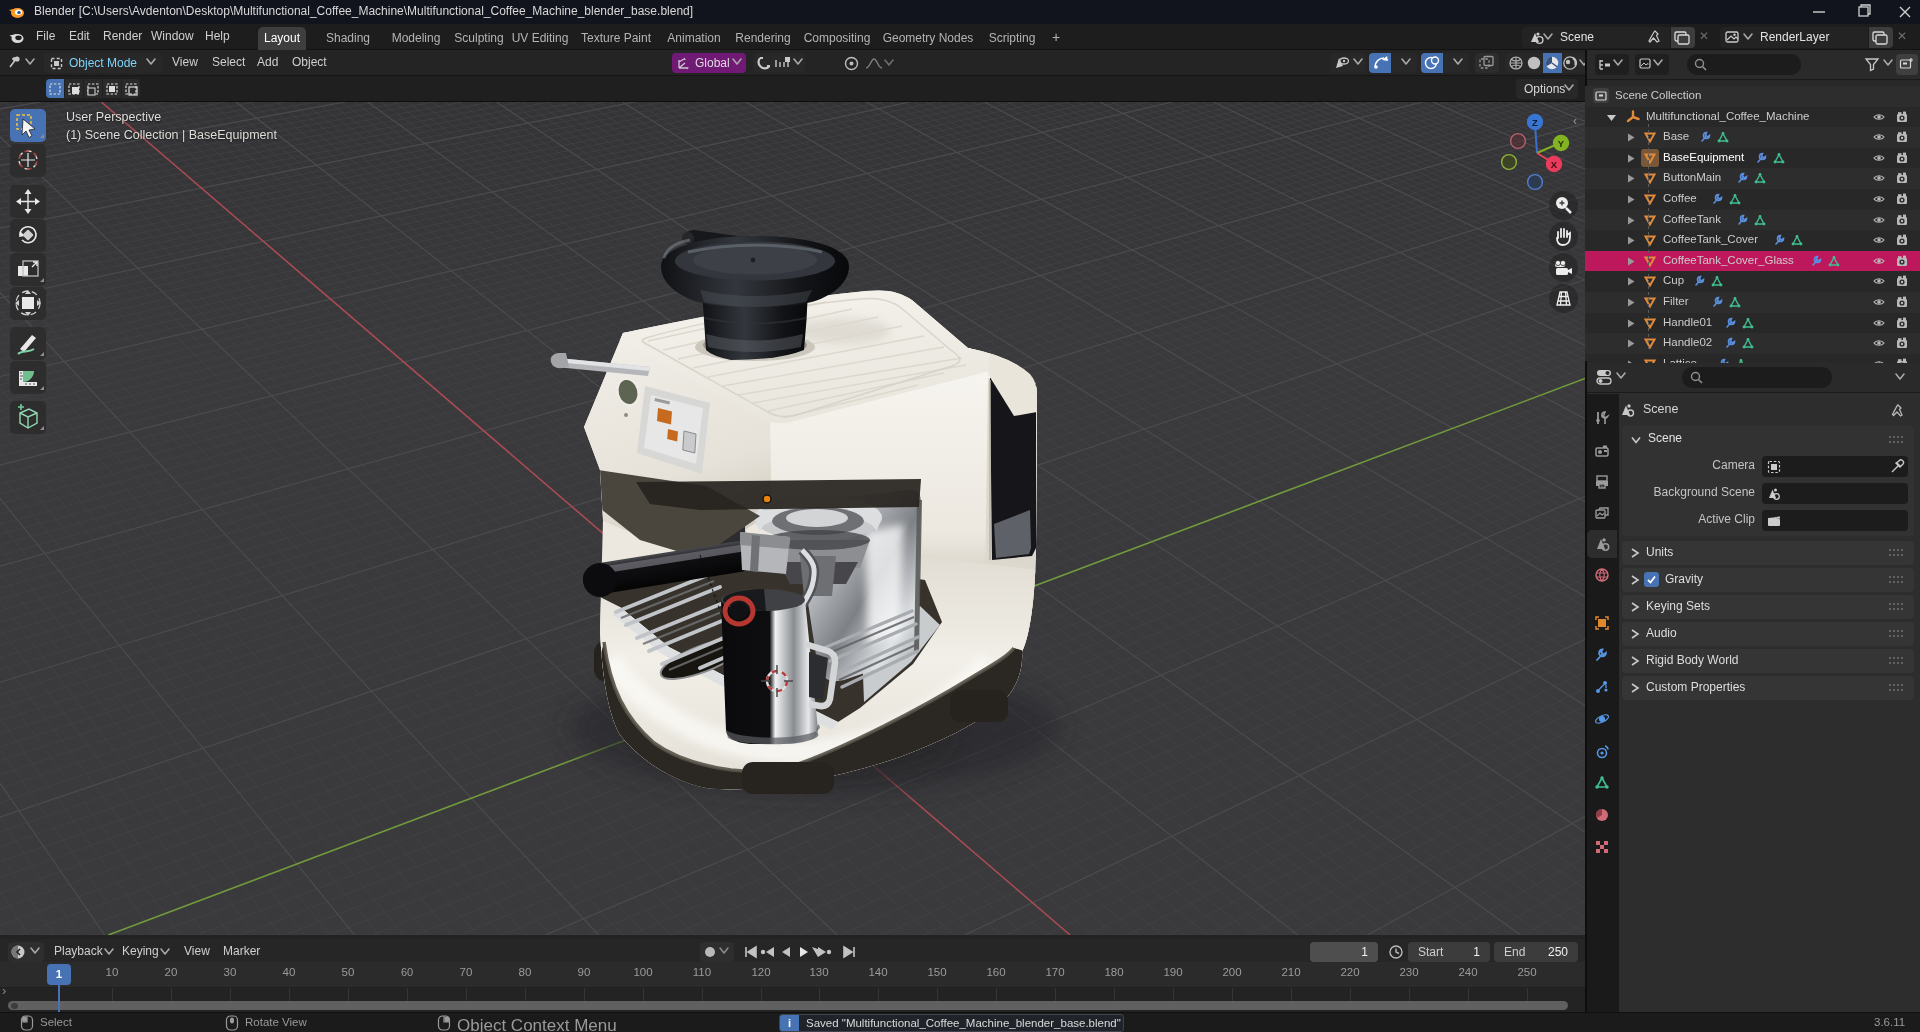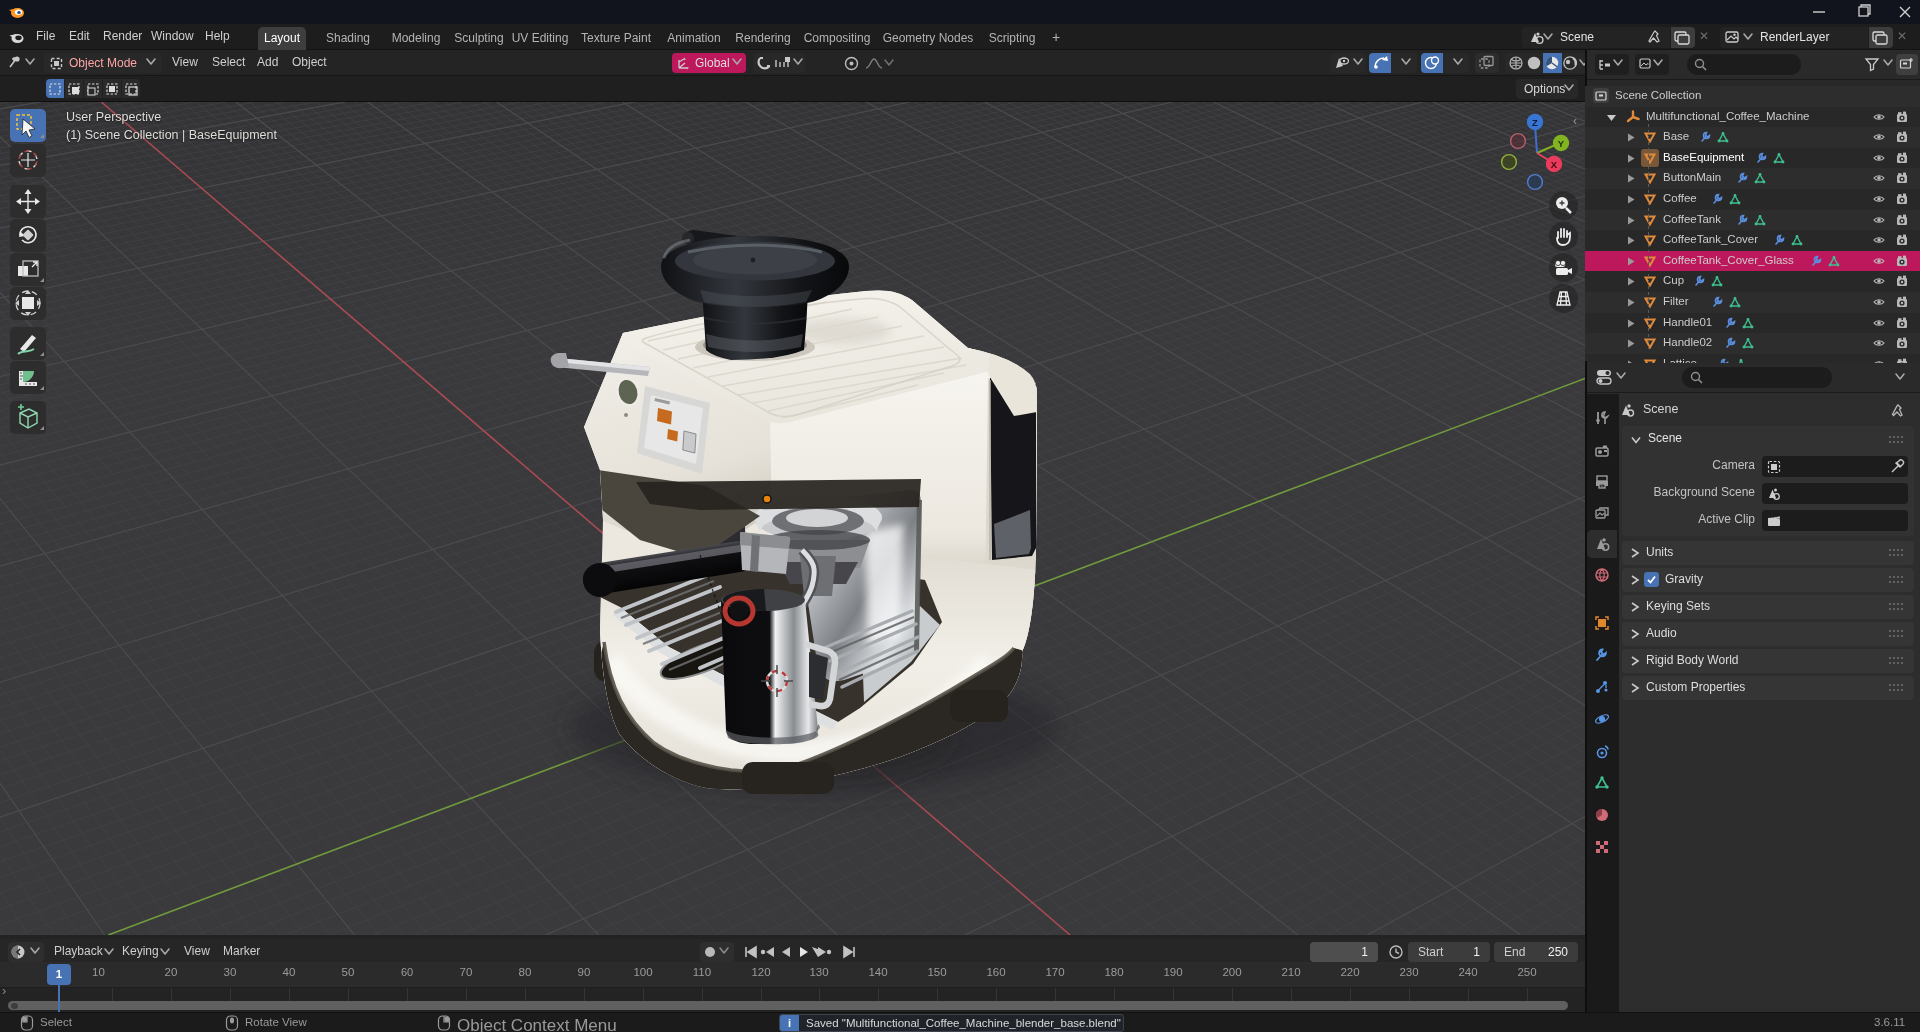"Blender" div.abs { html: none -> <div>Blender [C:\Users\Avdenton\Desktop\Multifunctional_Coffee_Machine\Multifunctional_Coffee_Machine_blender_base.blend]</div> }
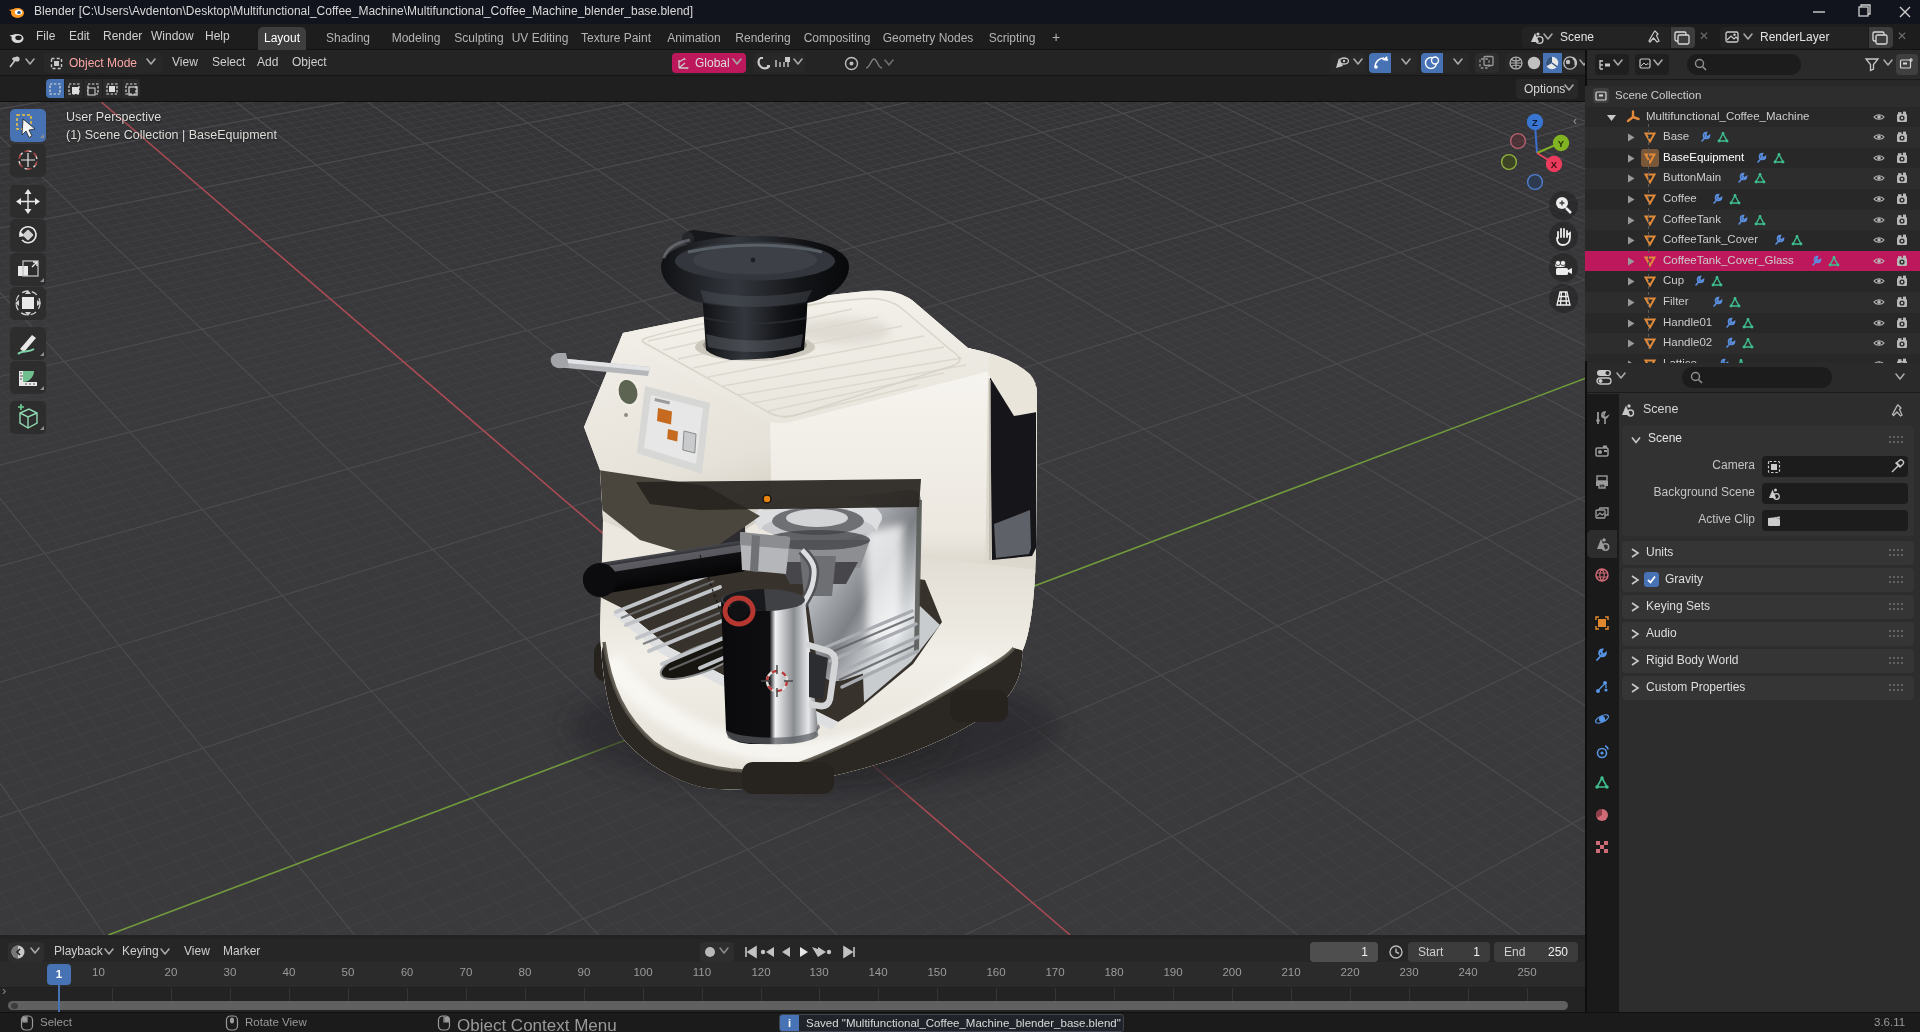"Object Mode" div.abs { color: #fca5a5 -> #7dd3fc }
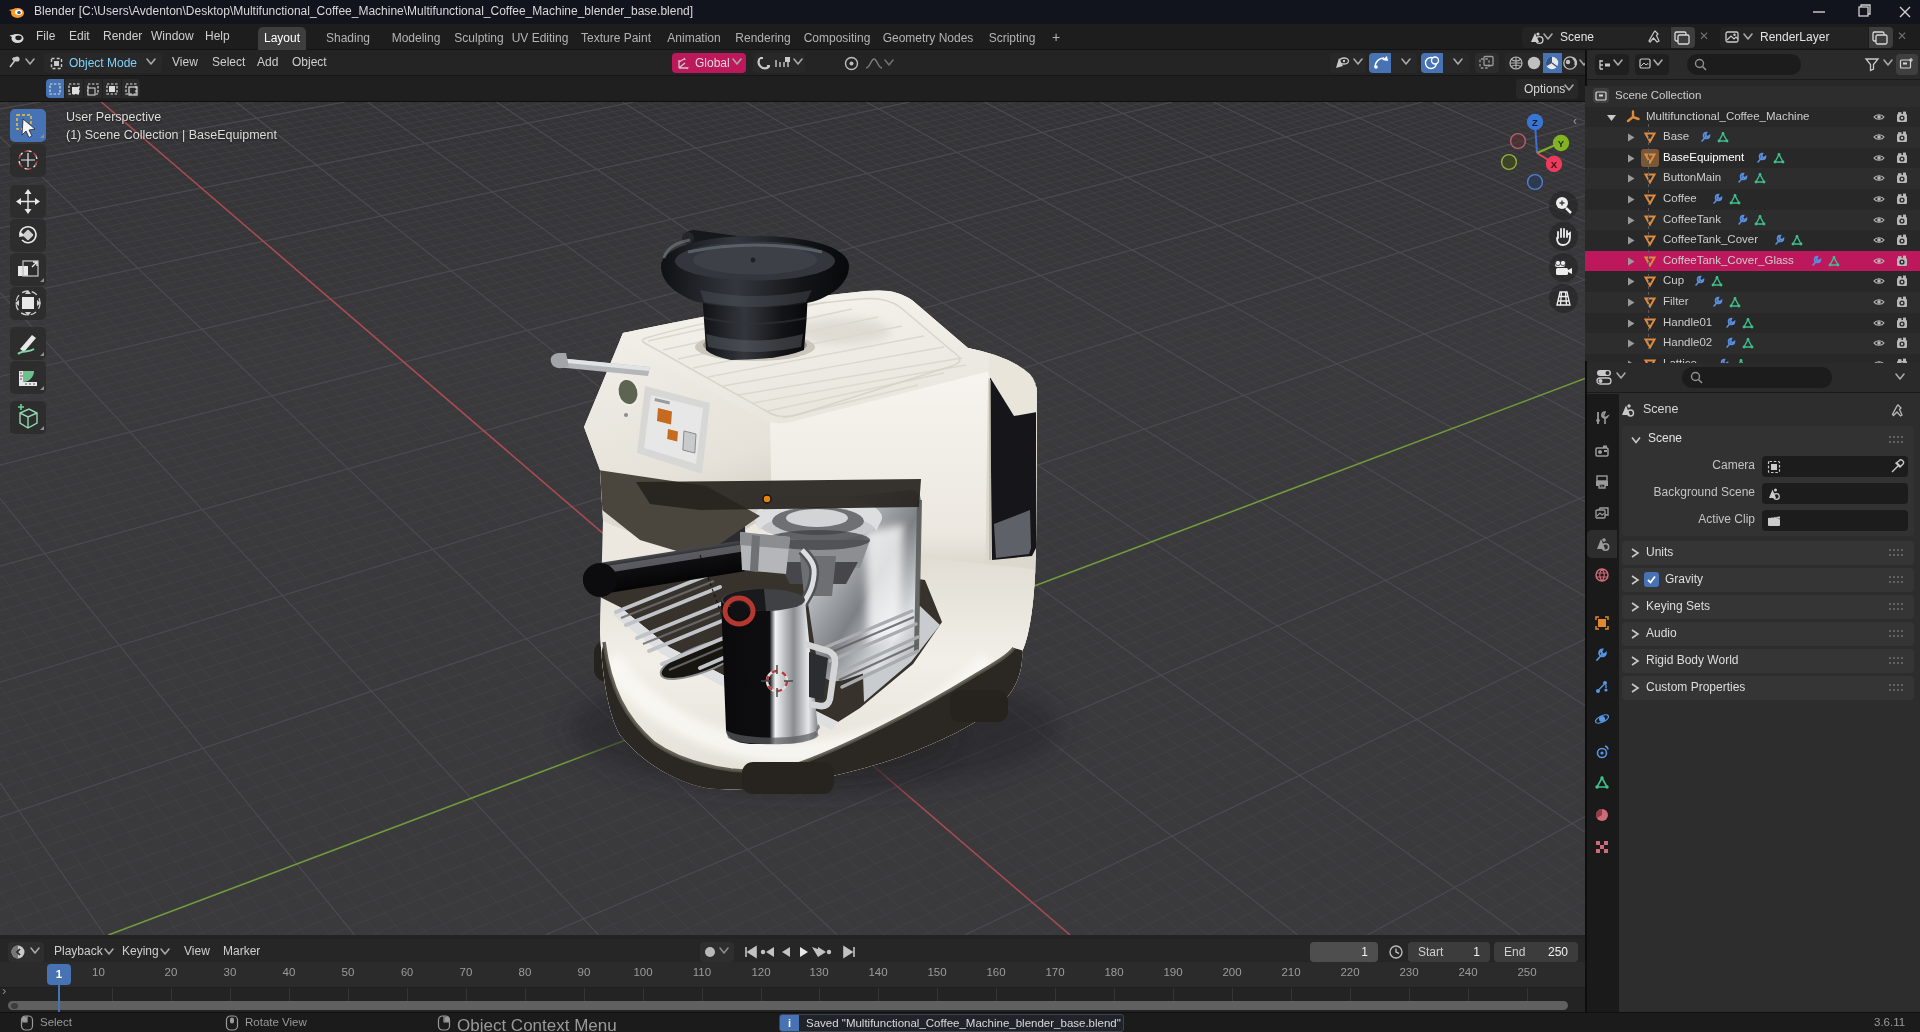"Global" div.abs { background: #be185d -> #701a75 }
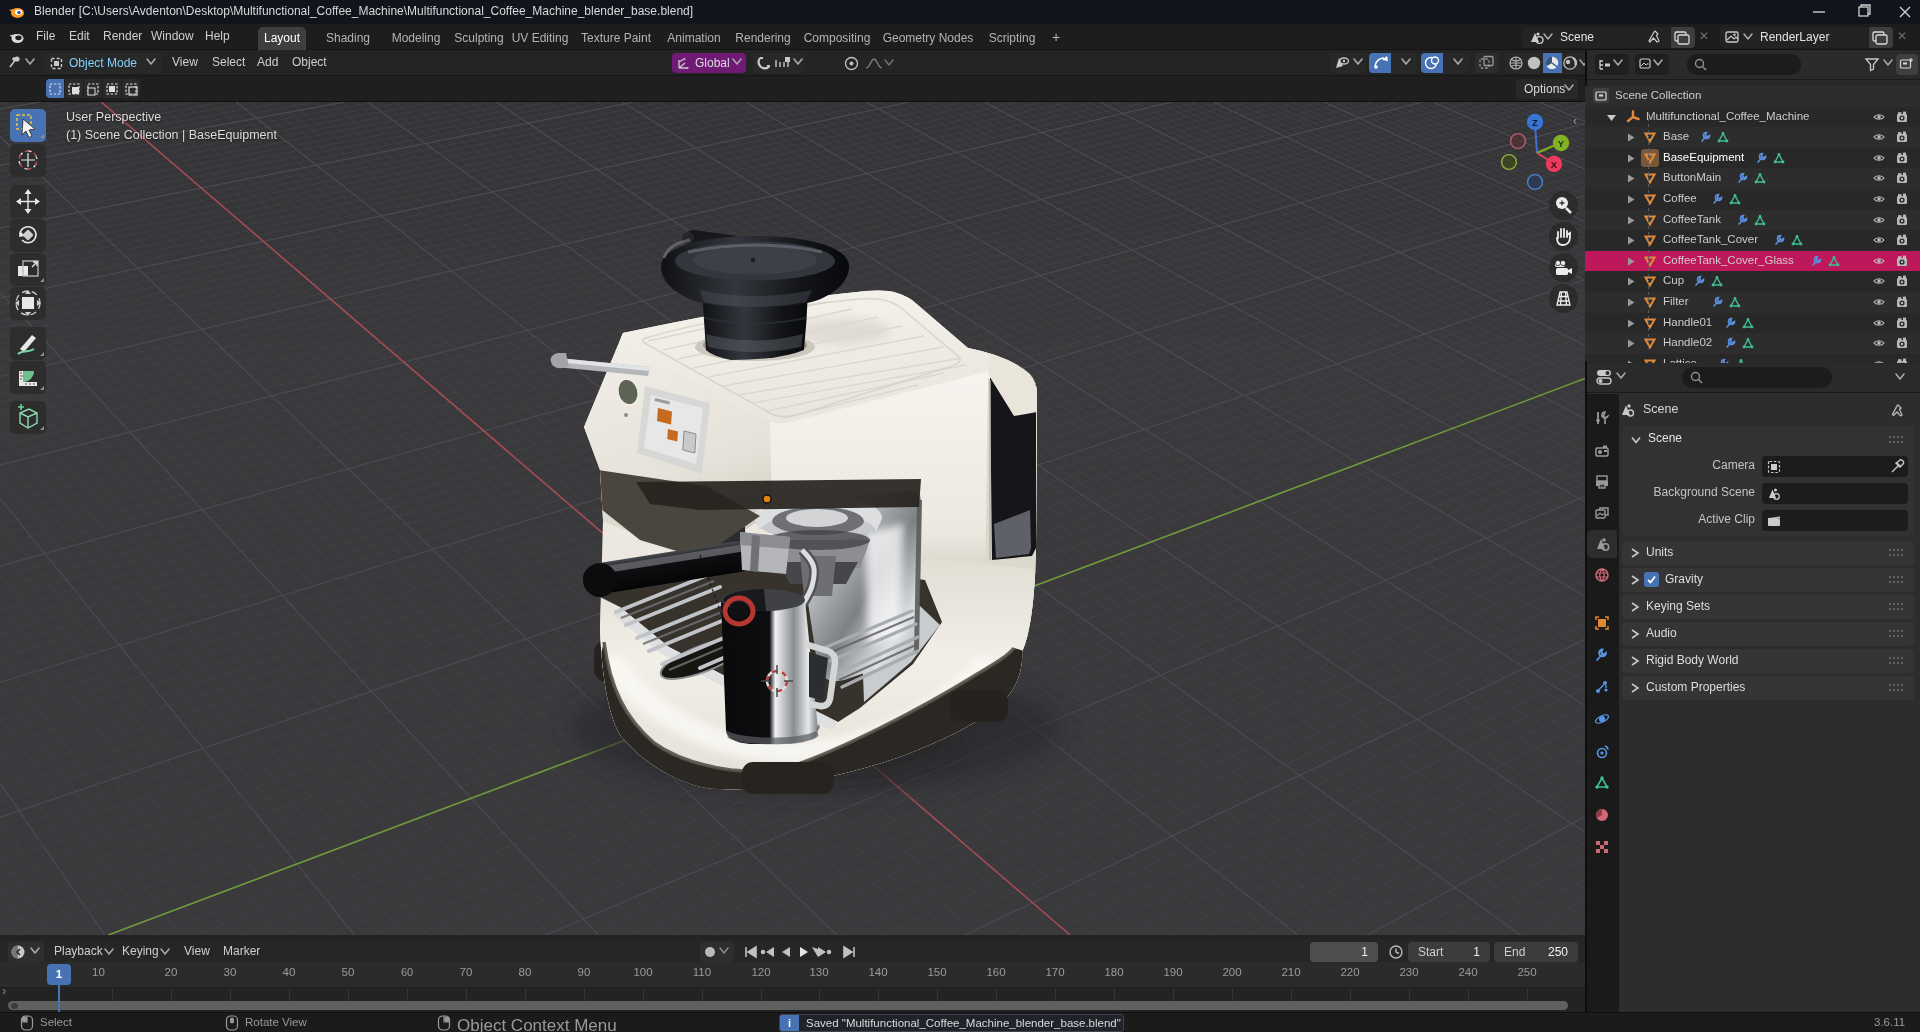"10" div.abs { text-align: none -> center }
